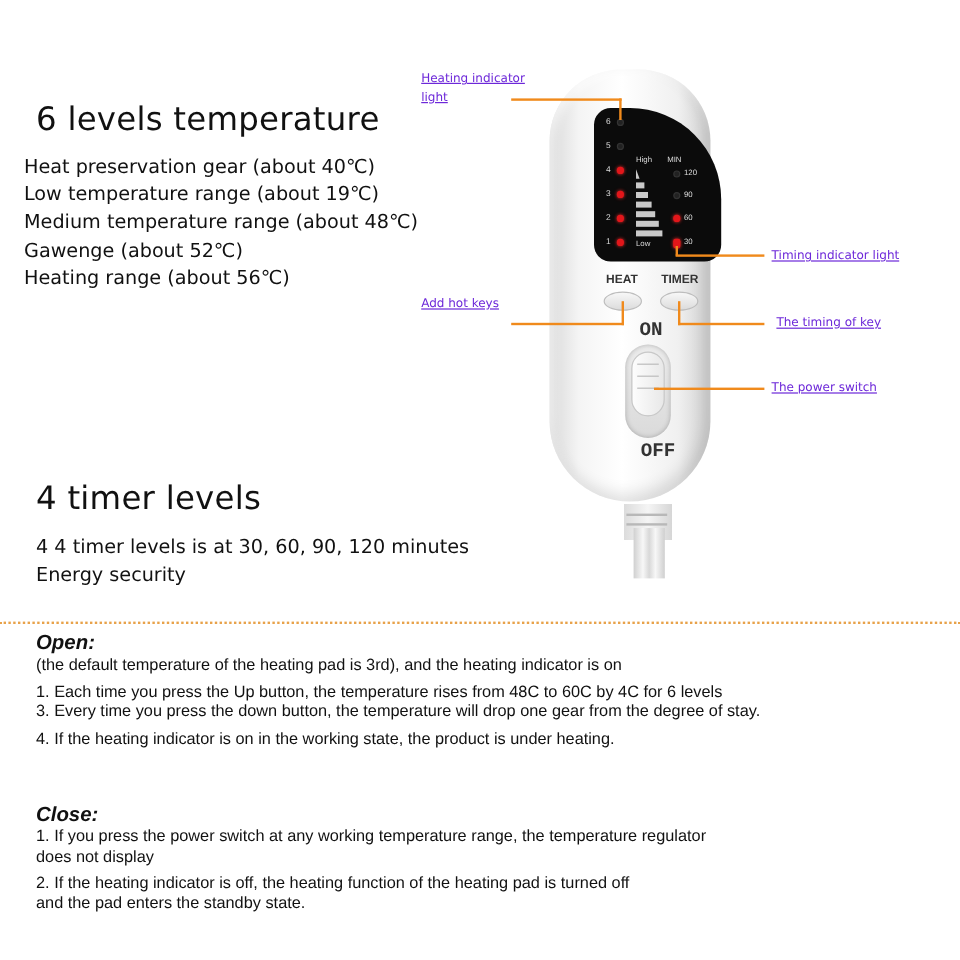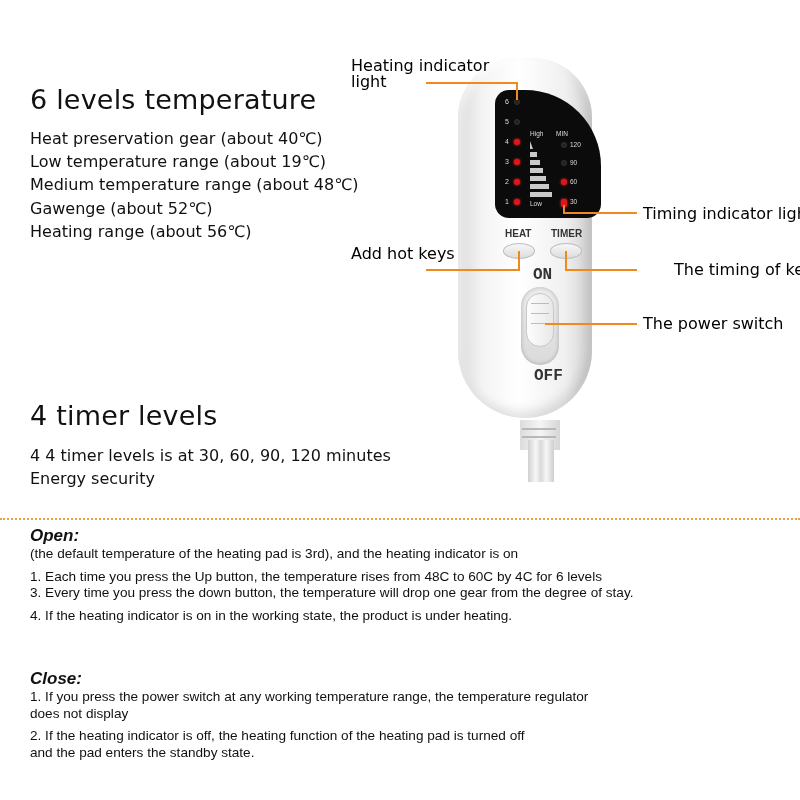"Heating indicator" .callout { color: #000000 -> #6d28d9; font-size: 16px -> 10px; text-decoration: none -> underline }
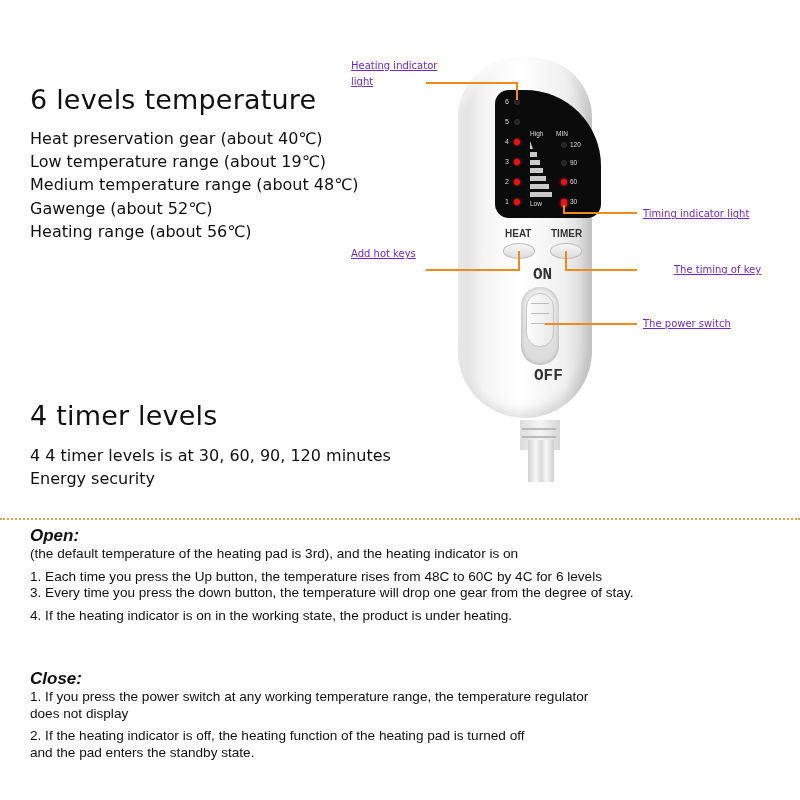"Heat preservation gear (about 40℃)" .temp-list { left: 30px -> 20px }
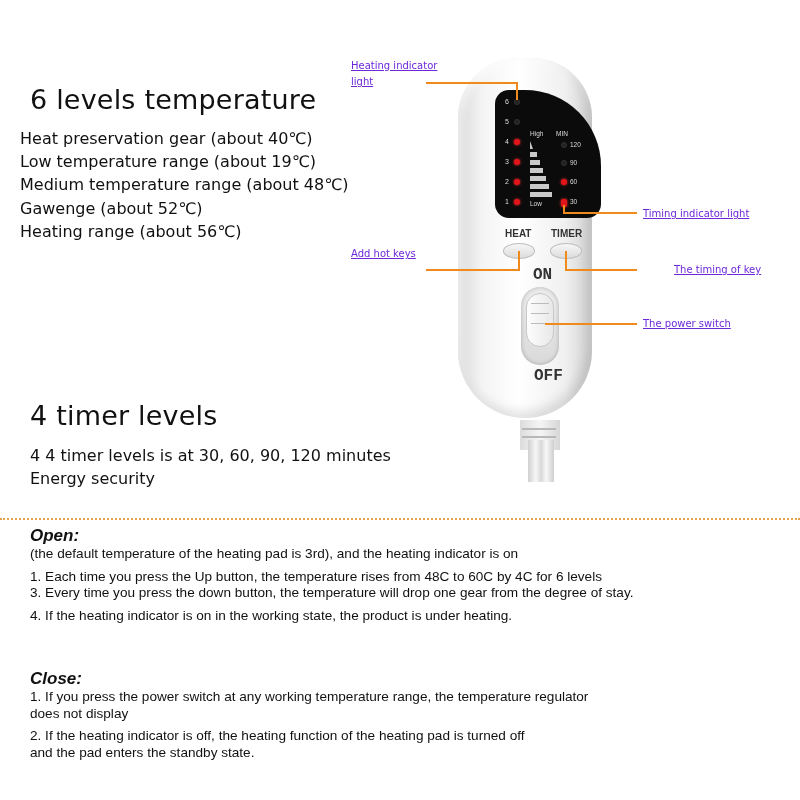"The timing of key" div.abs { left: 674px -> 647px }
